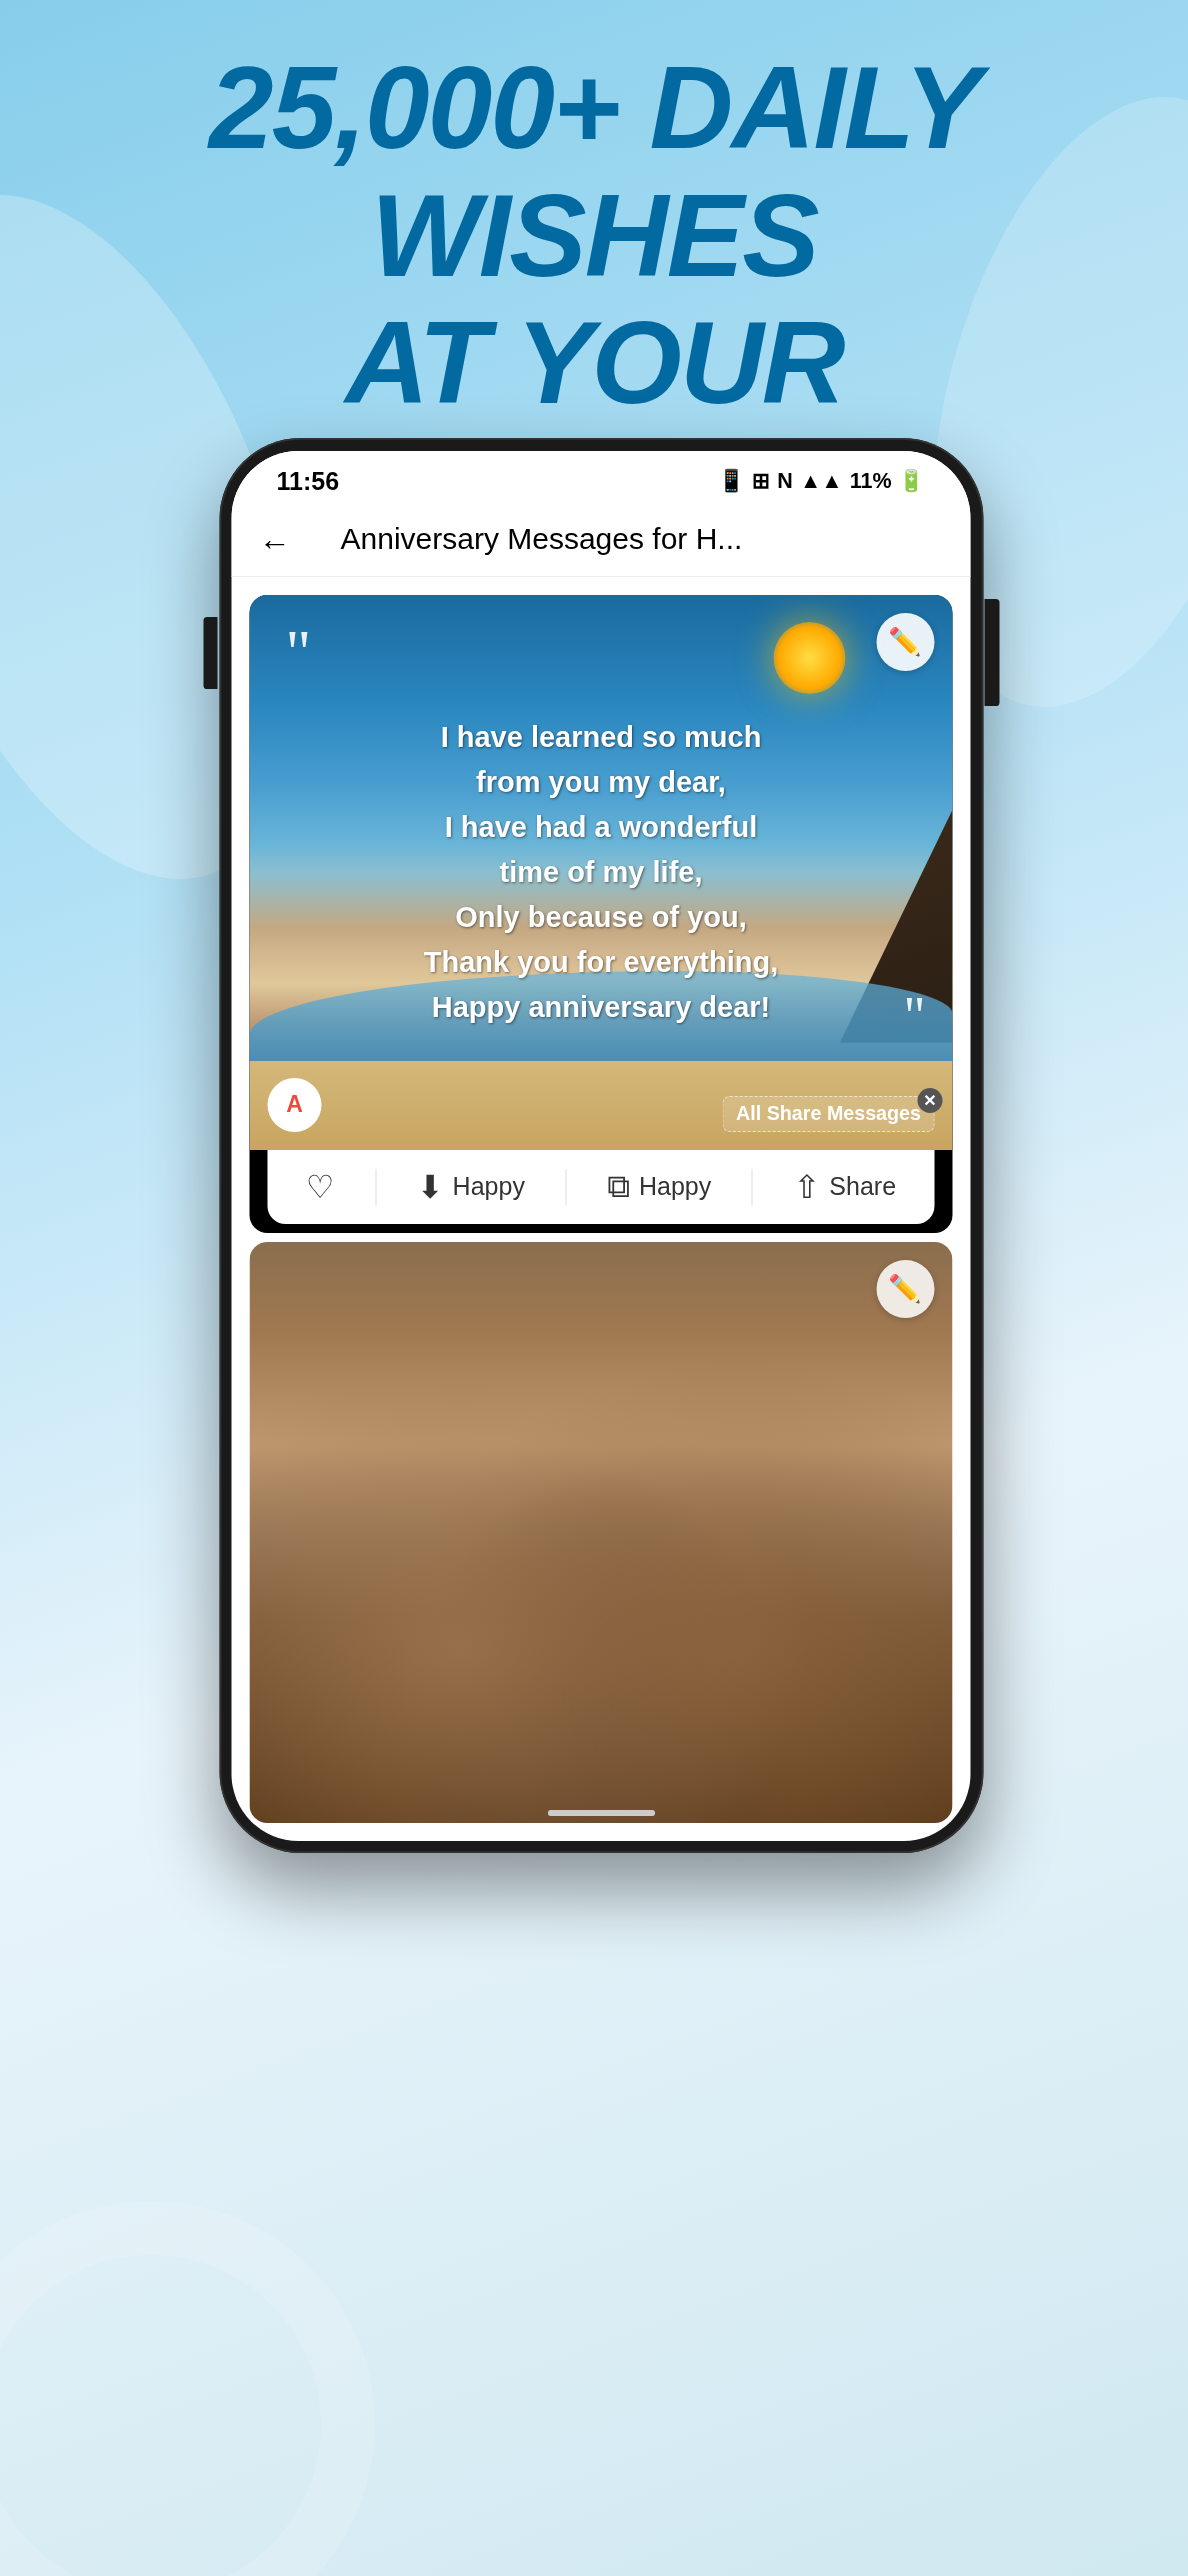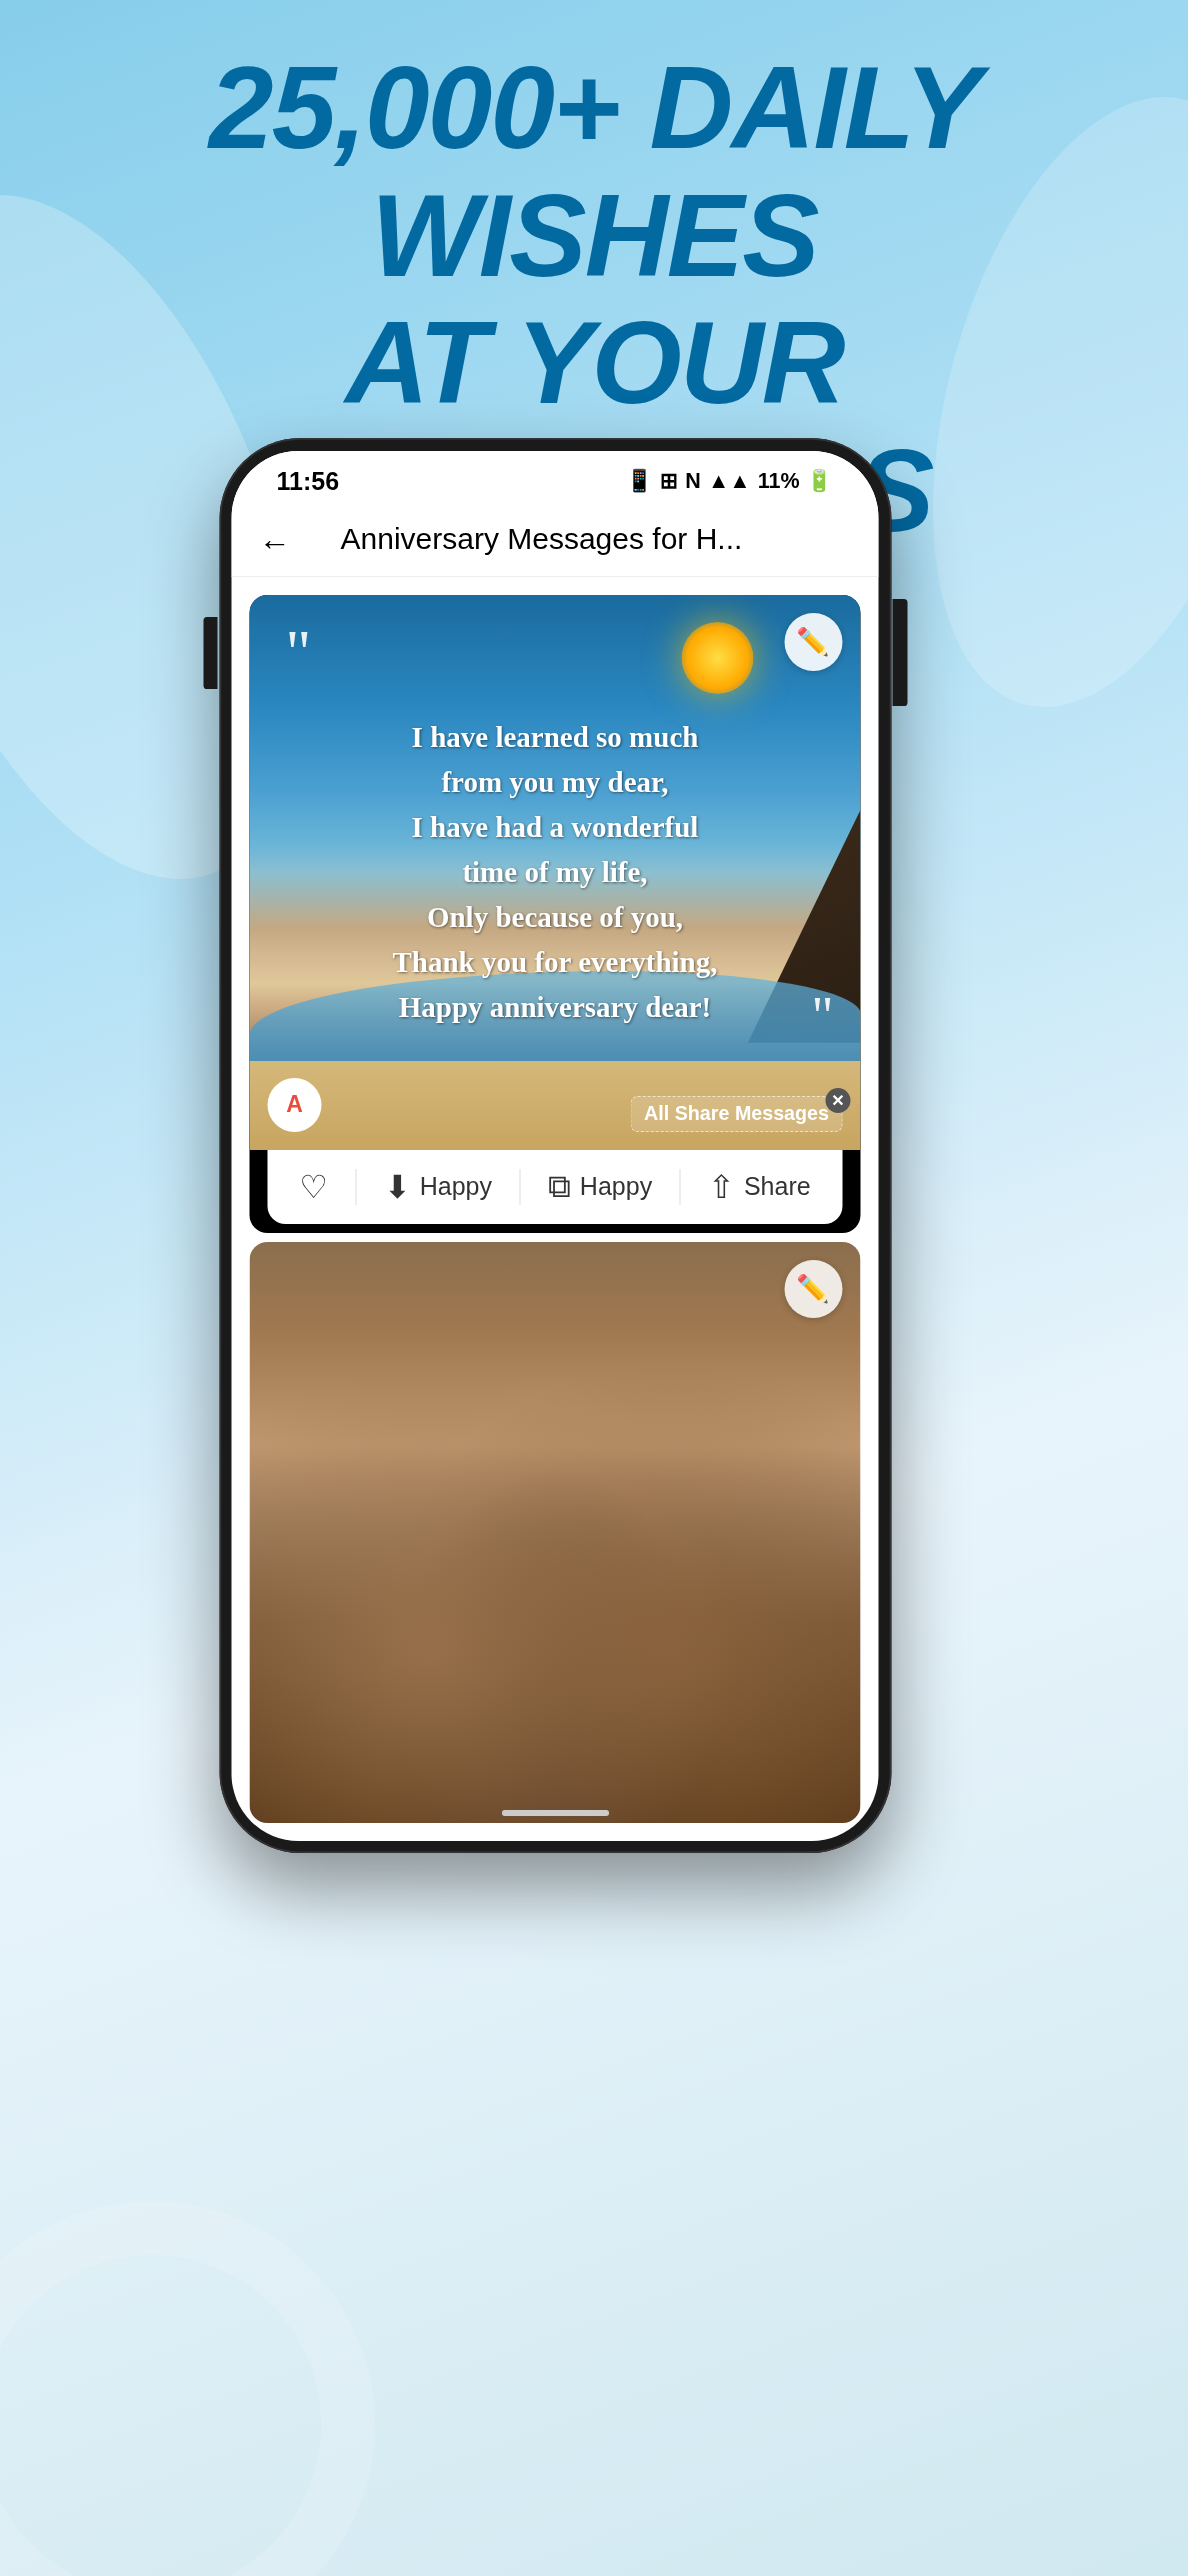"11:56" .phone-outer { width: 672px -> 764px }
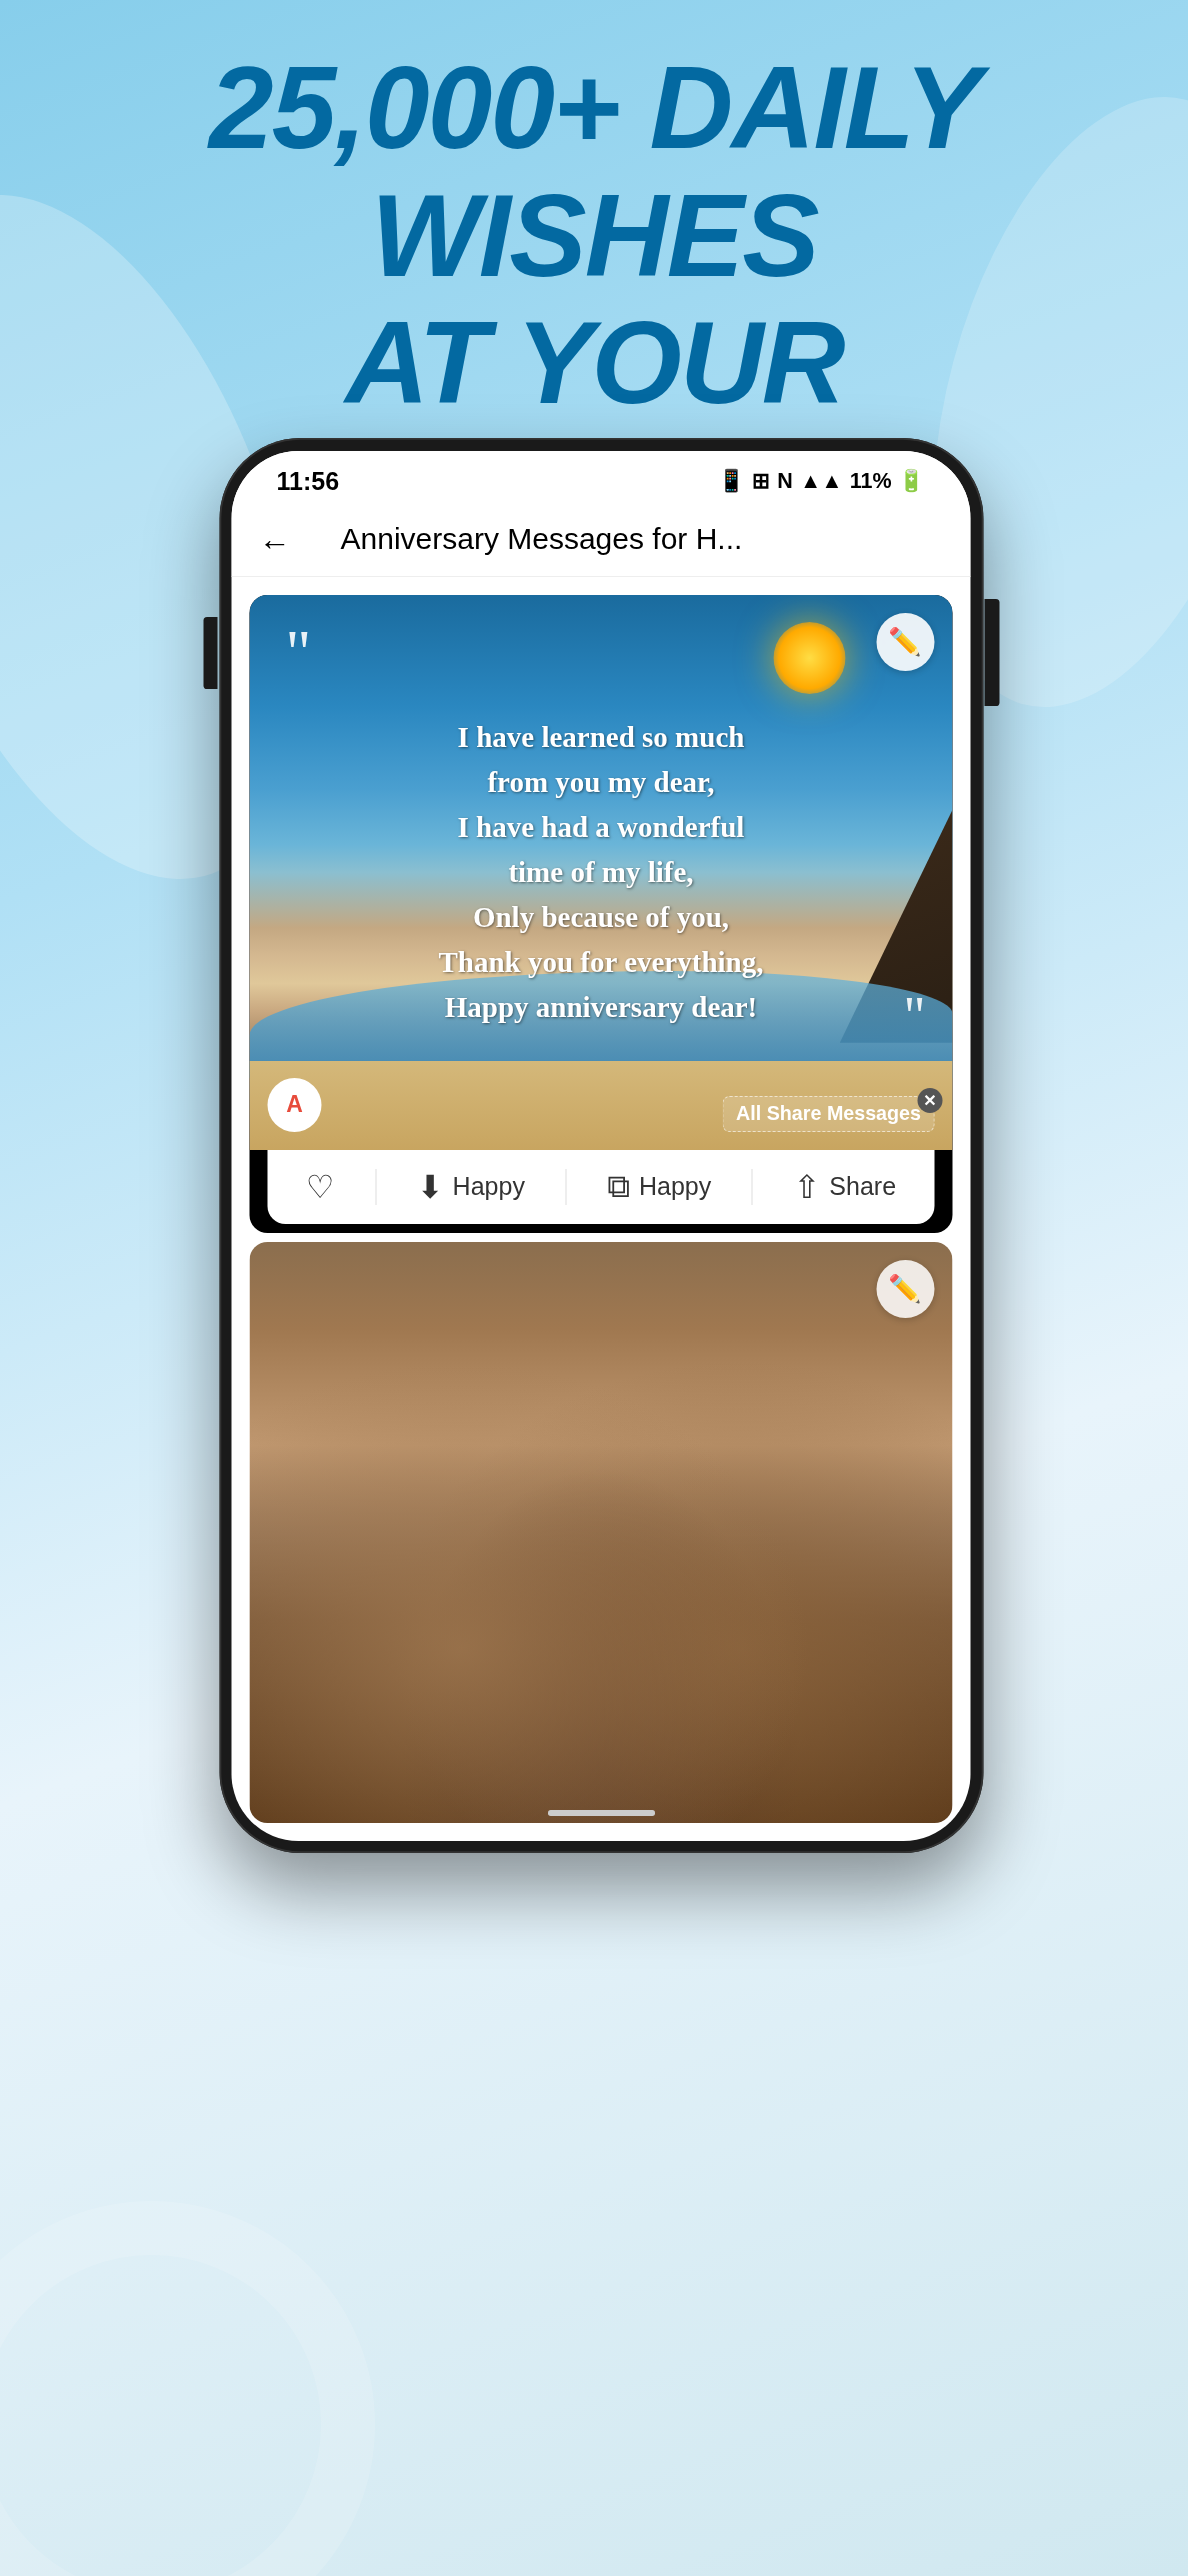"I have learned so much" .card-message-text { font-family: Liberation Serif, serif -> none }
